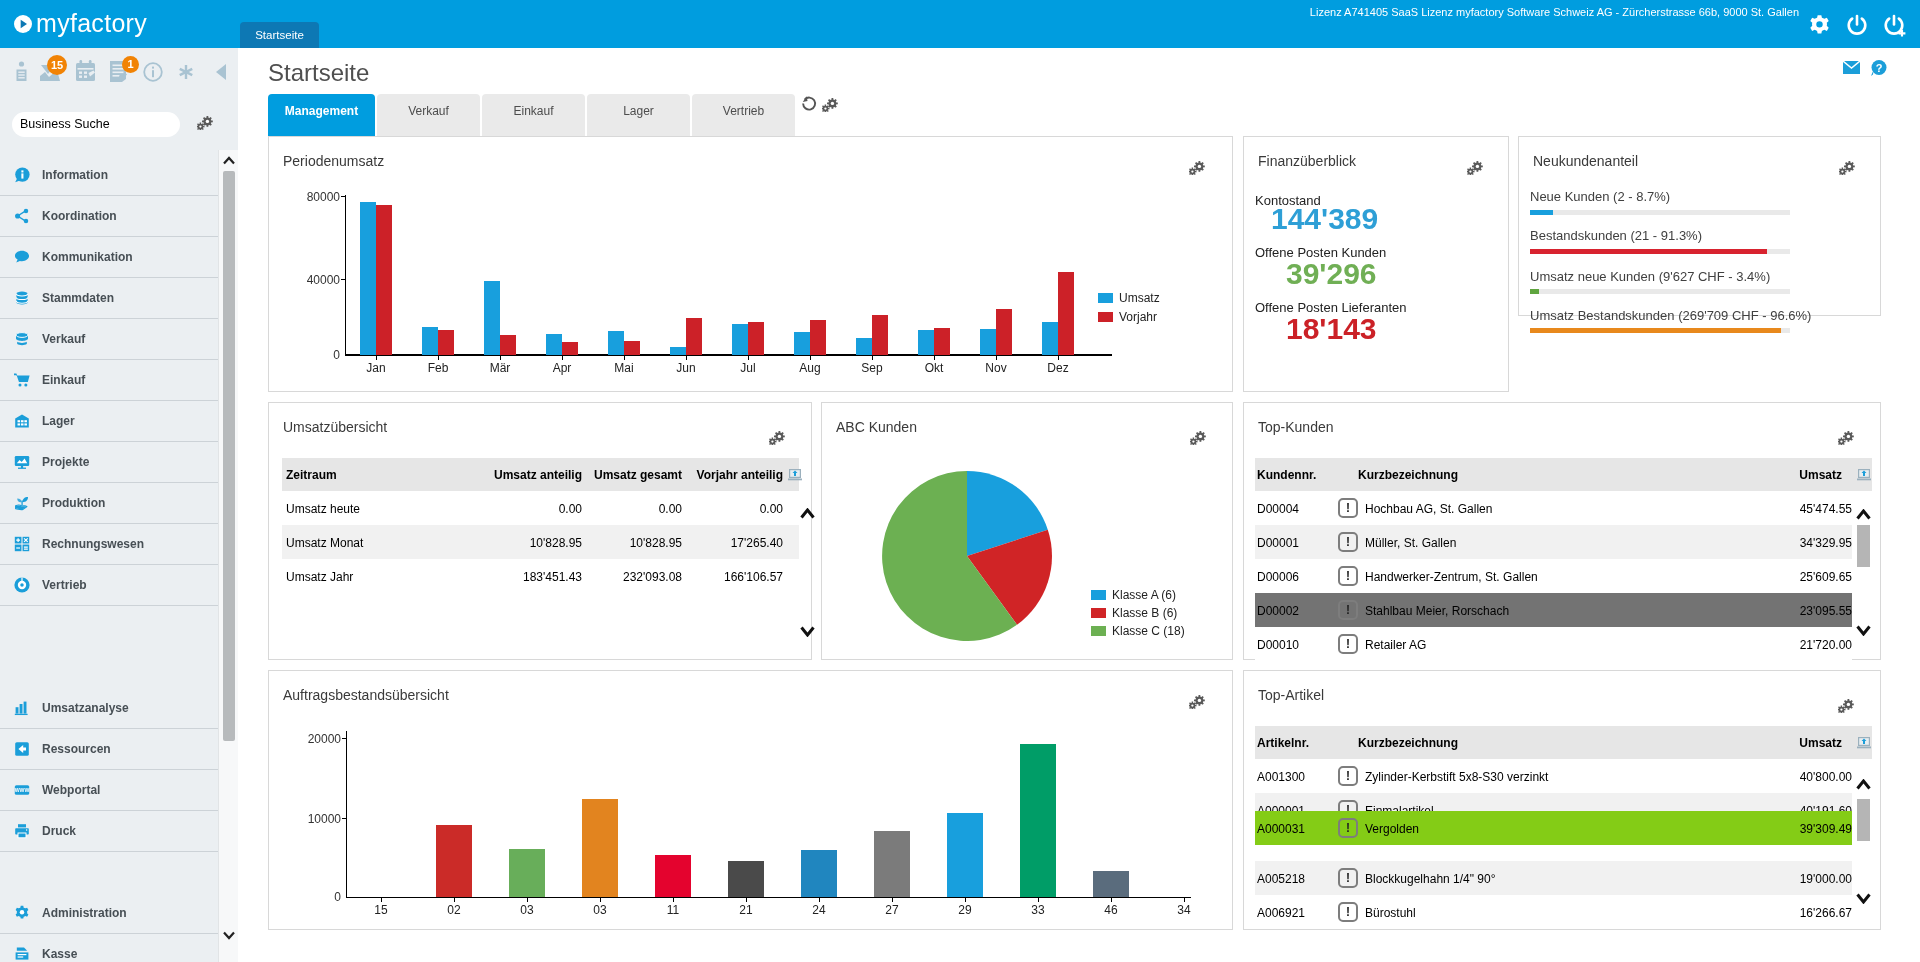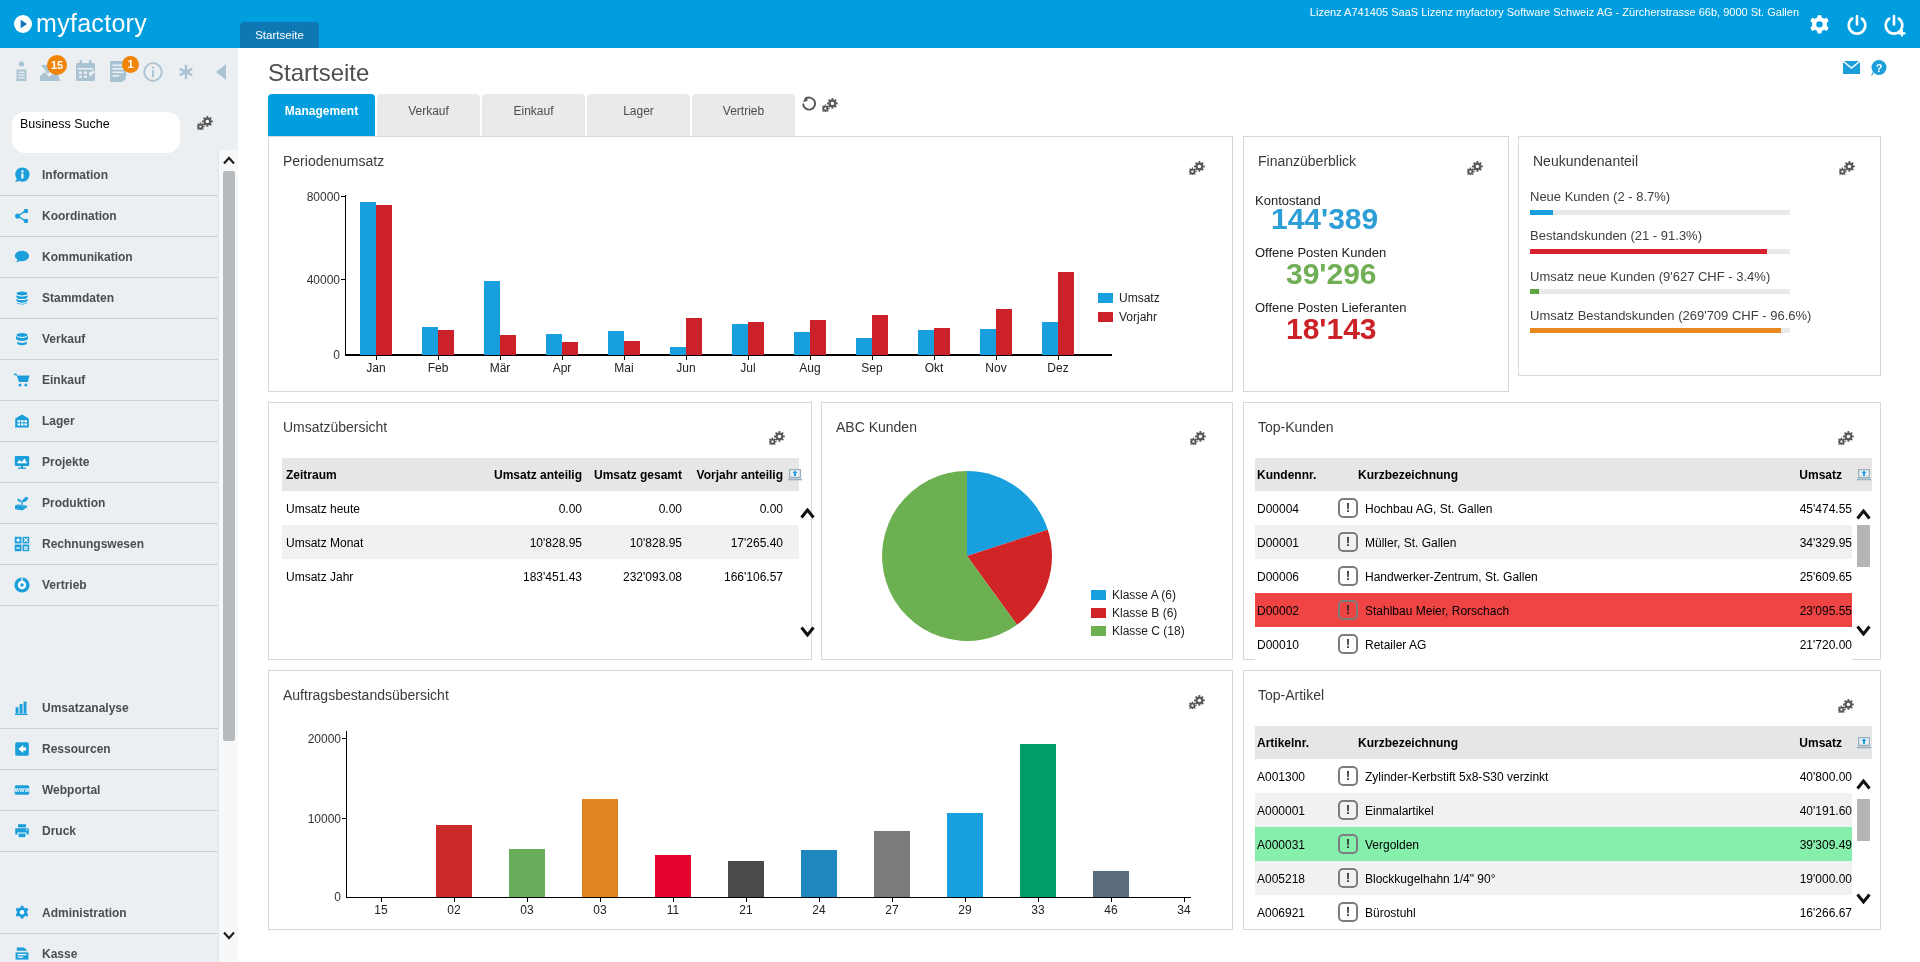"Business Suche" #search { height: 41px -> 25px }
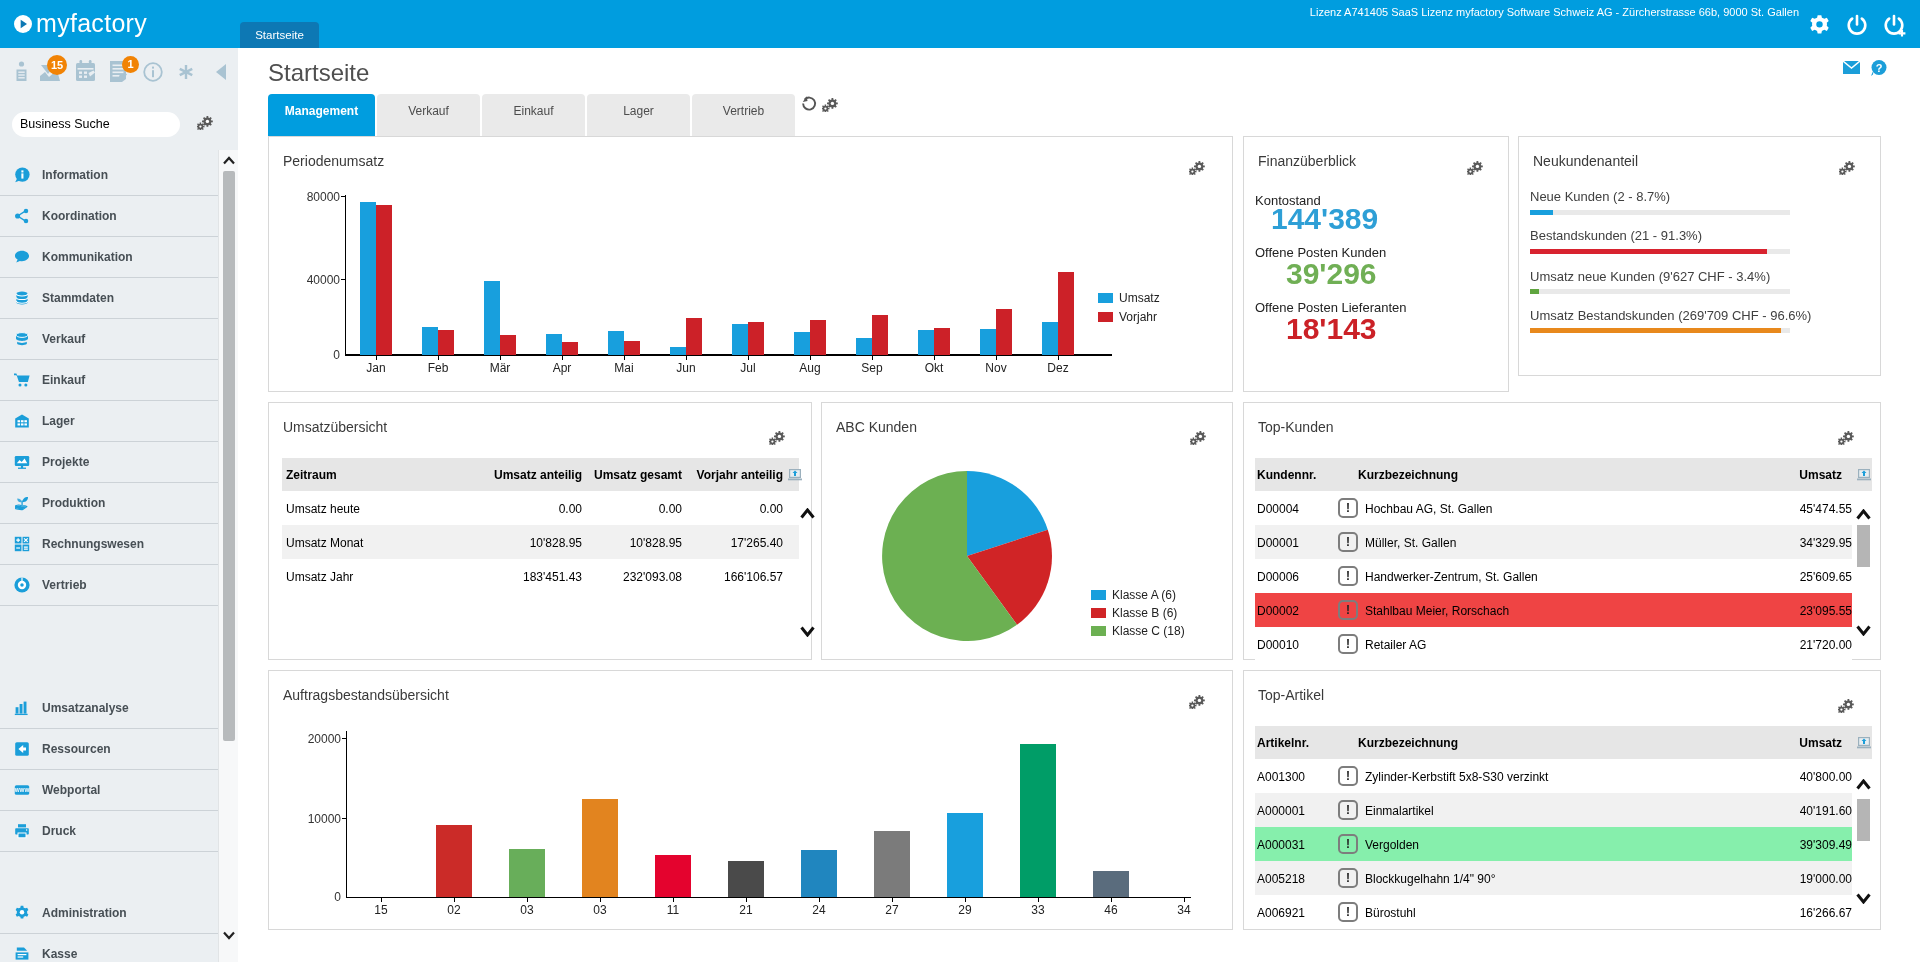"Neukundenanteil" div.panel { height: 240px -> 180px }
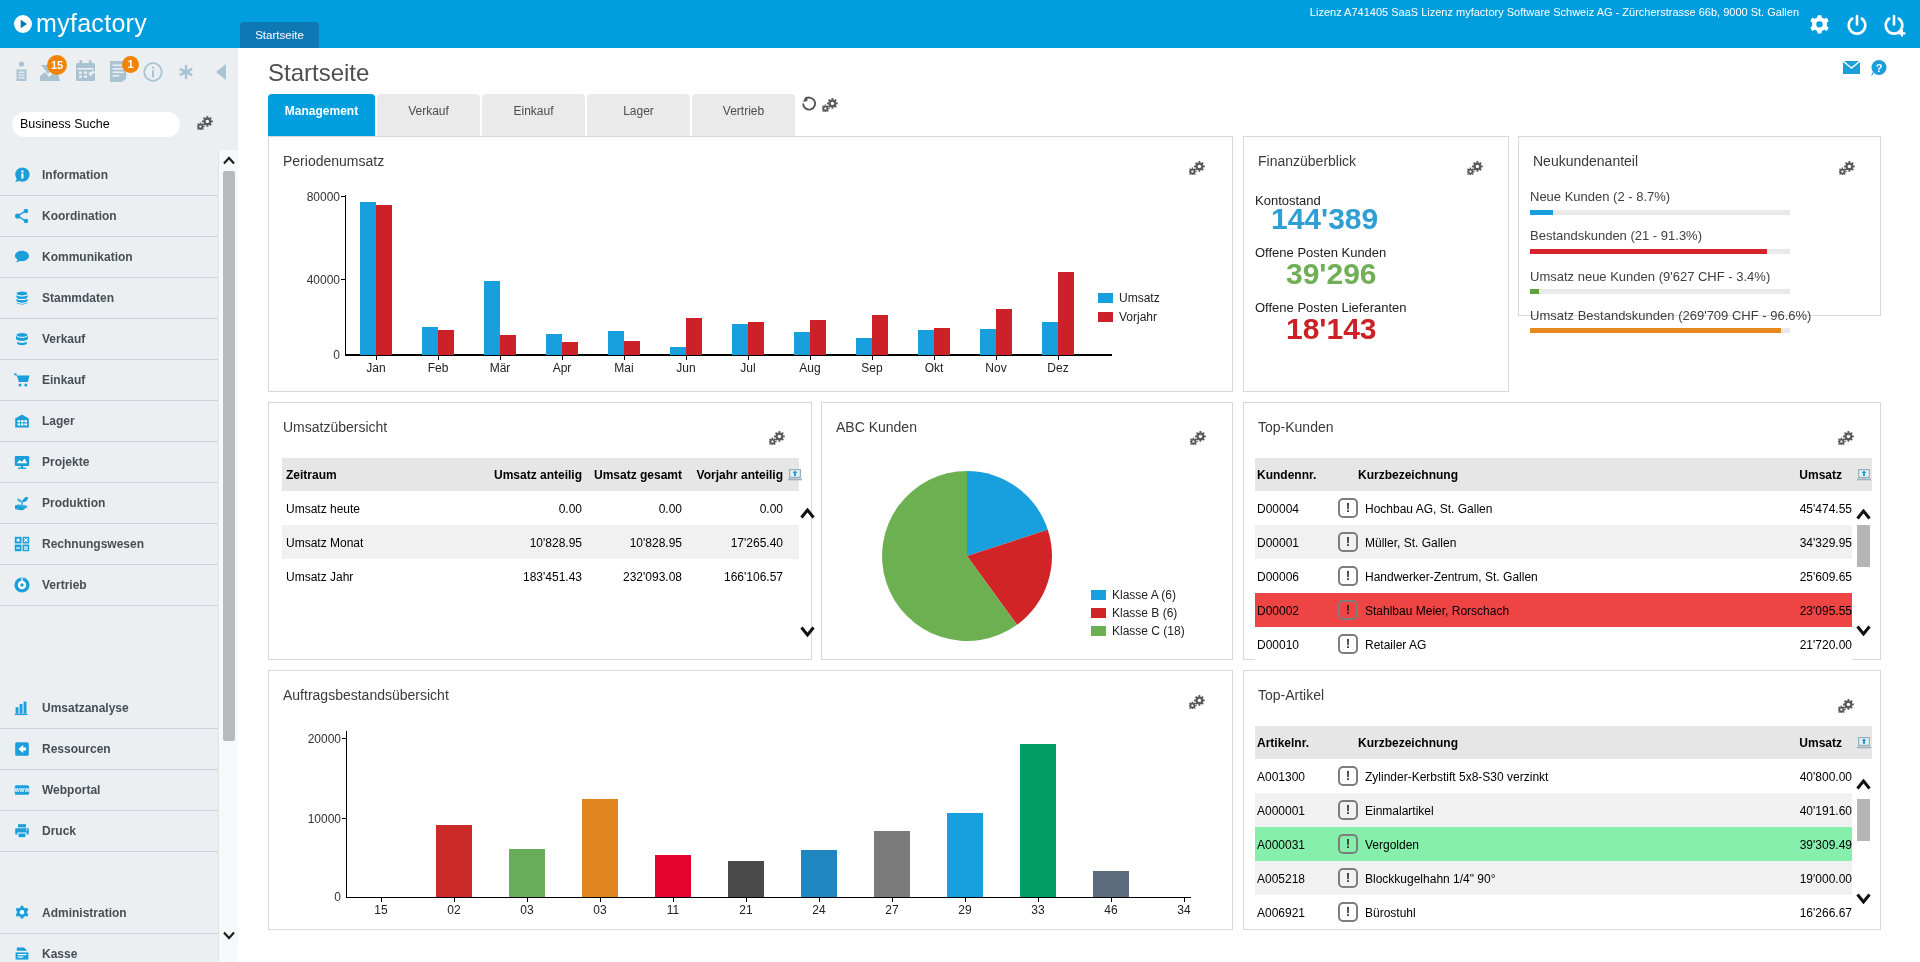"D00002" div.trow { background: #ef4444 -> #737373 }
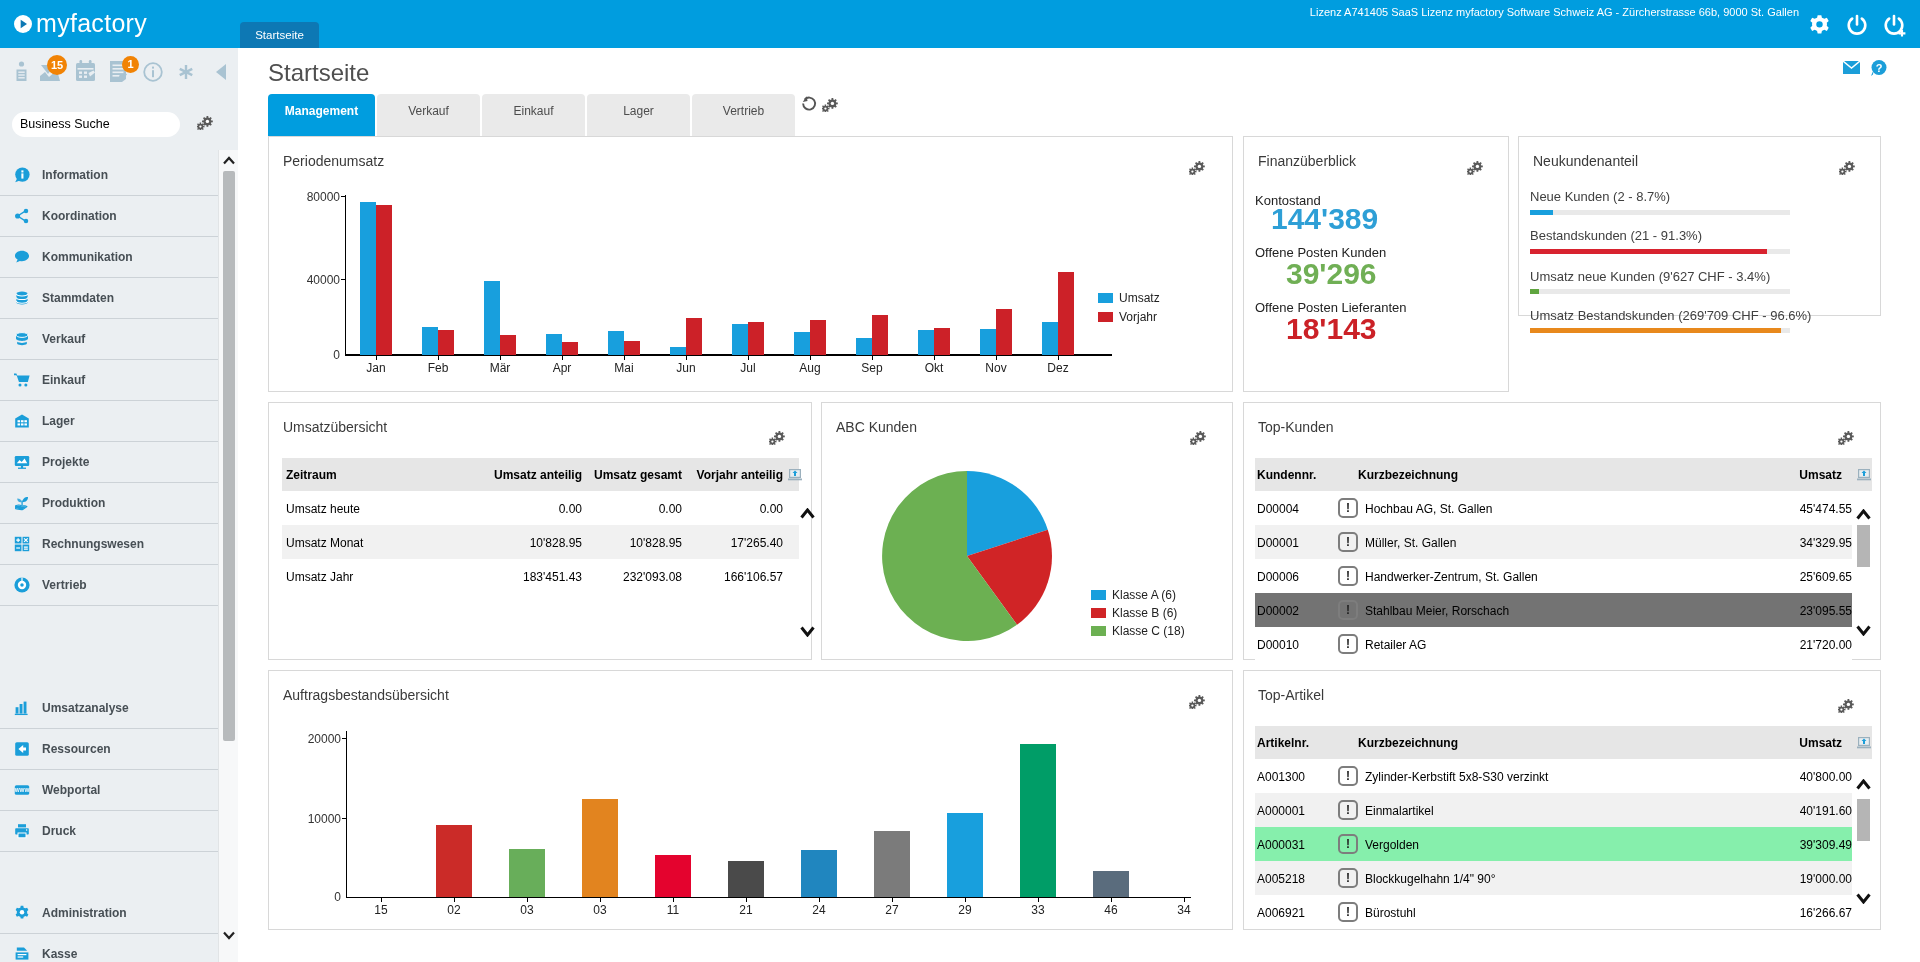"A000031" div.trow { background: #86efac -> #84cc16; top: 156px -> 140px }
